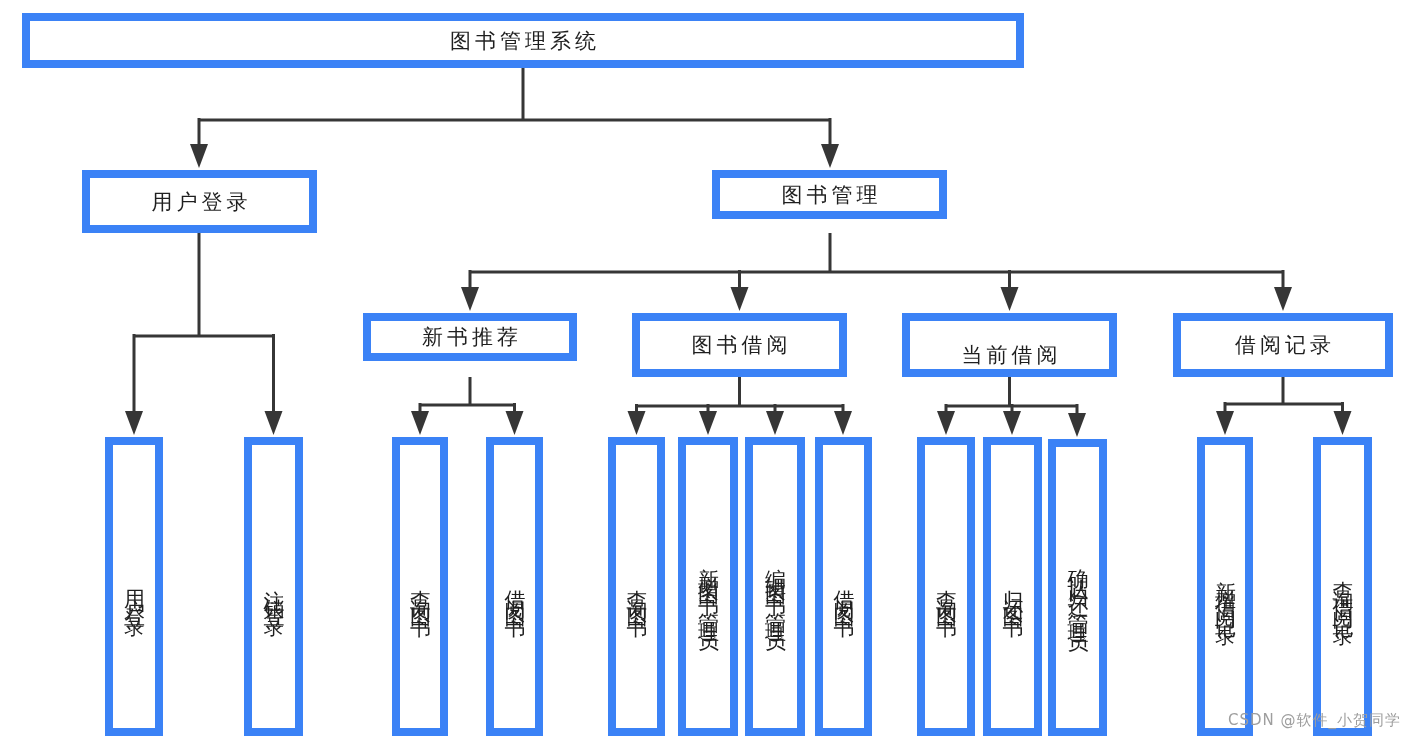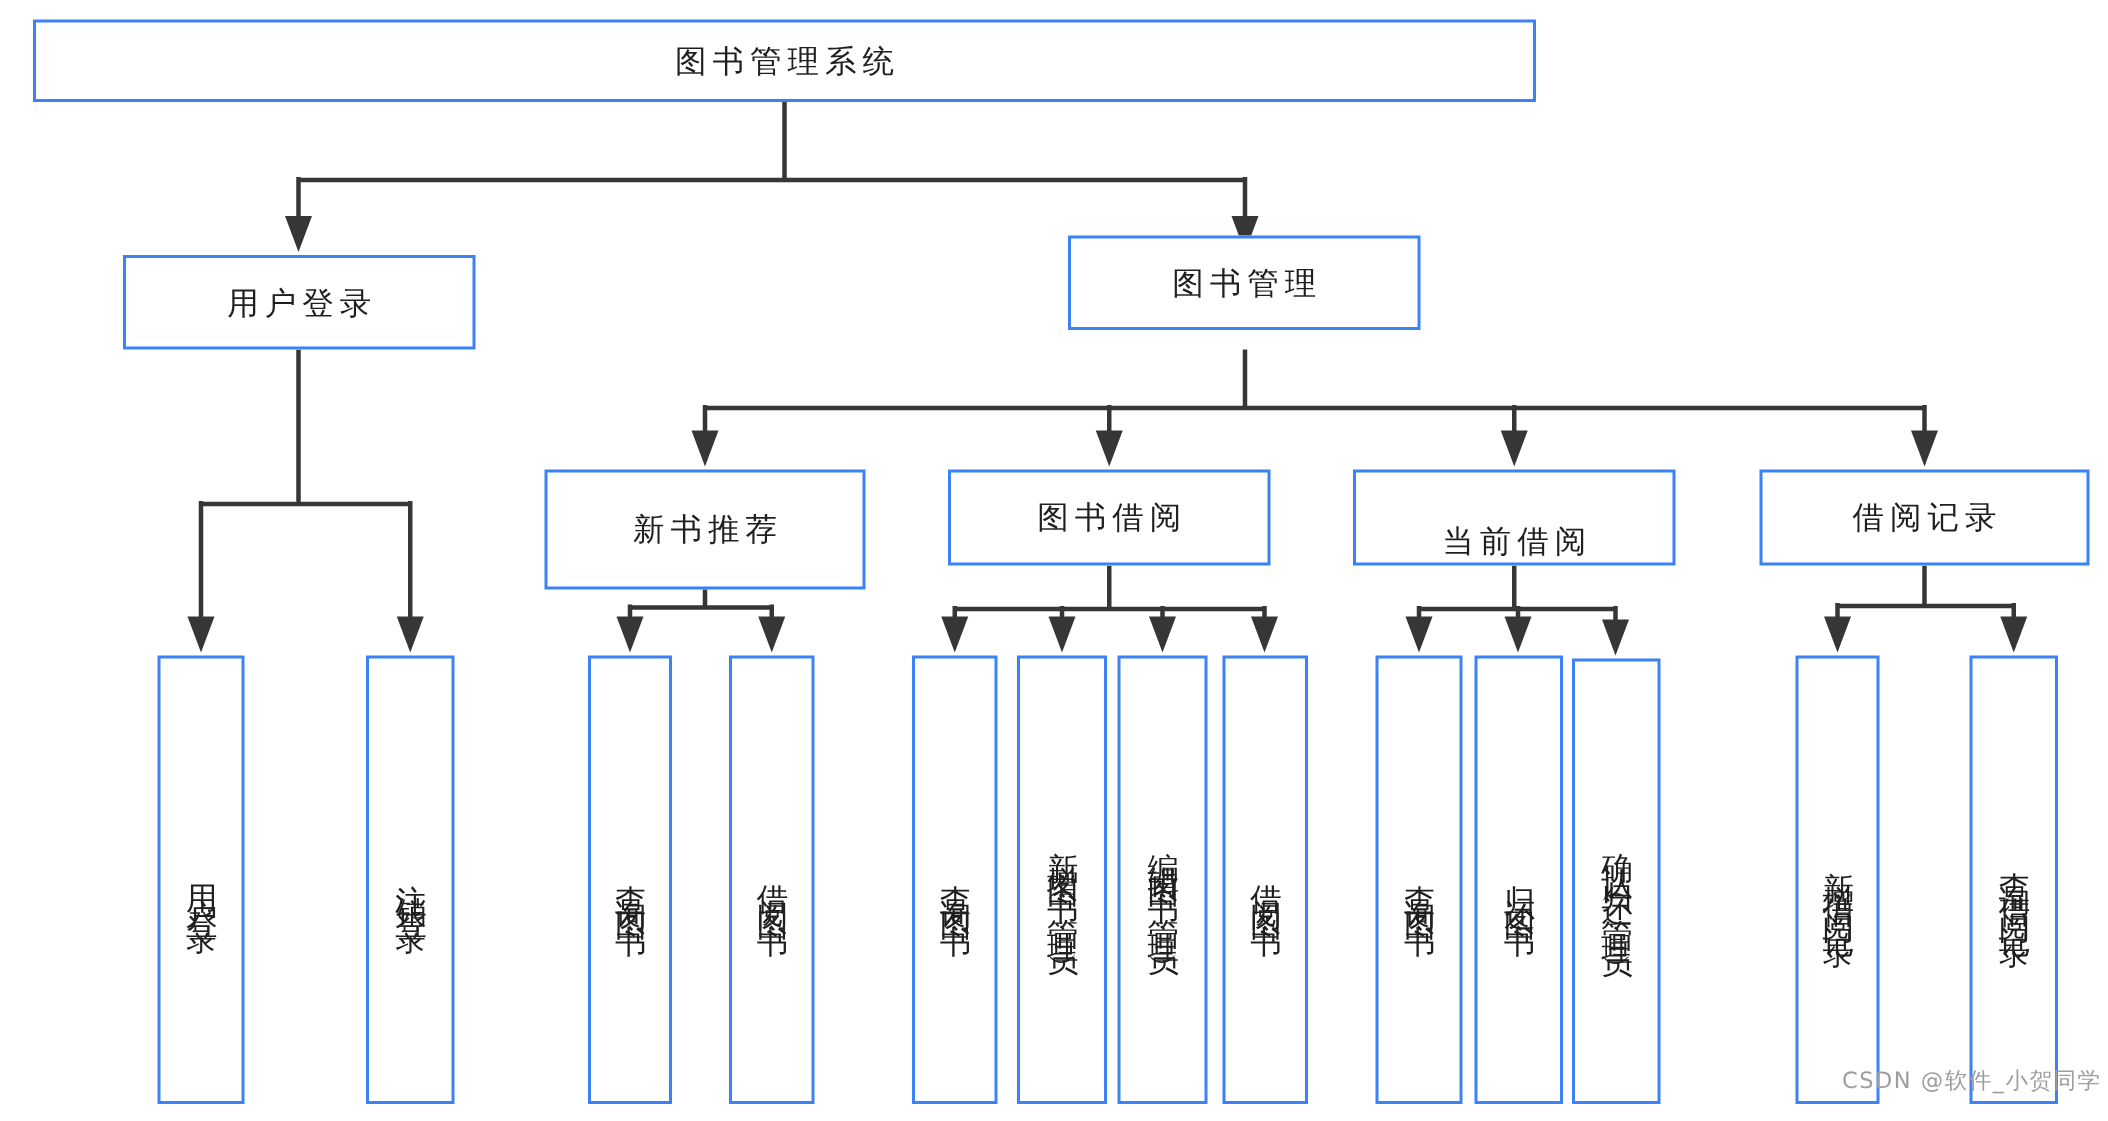"图书管理系统" .box { border: 2px solid #3b82f6 -> 8px solid #3b82f6 }
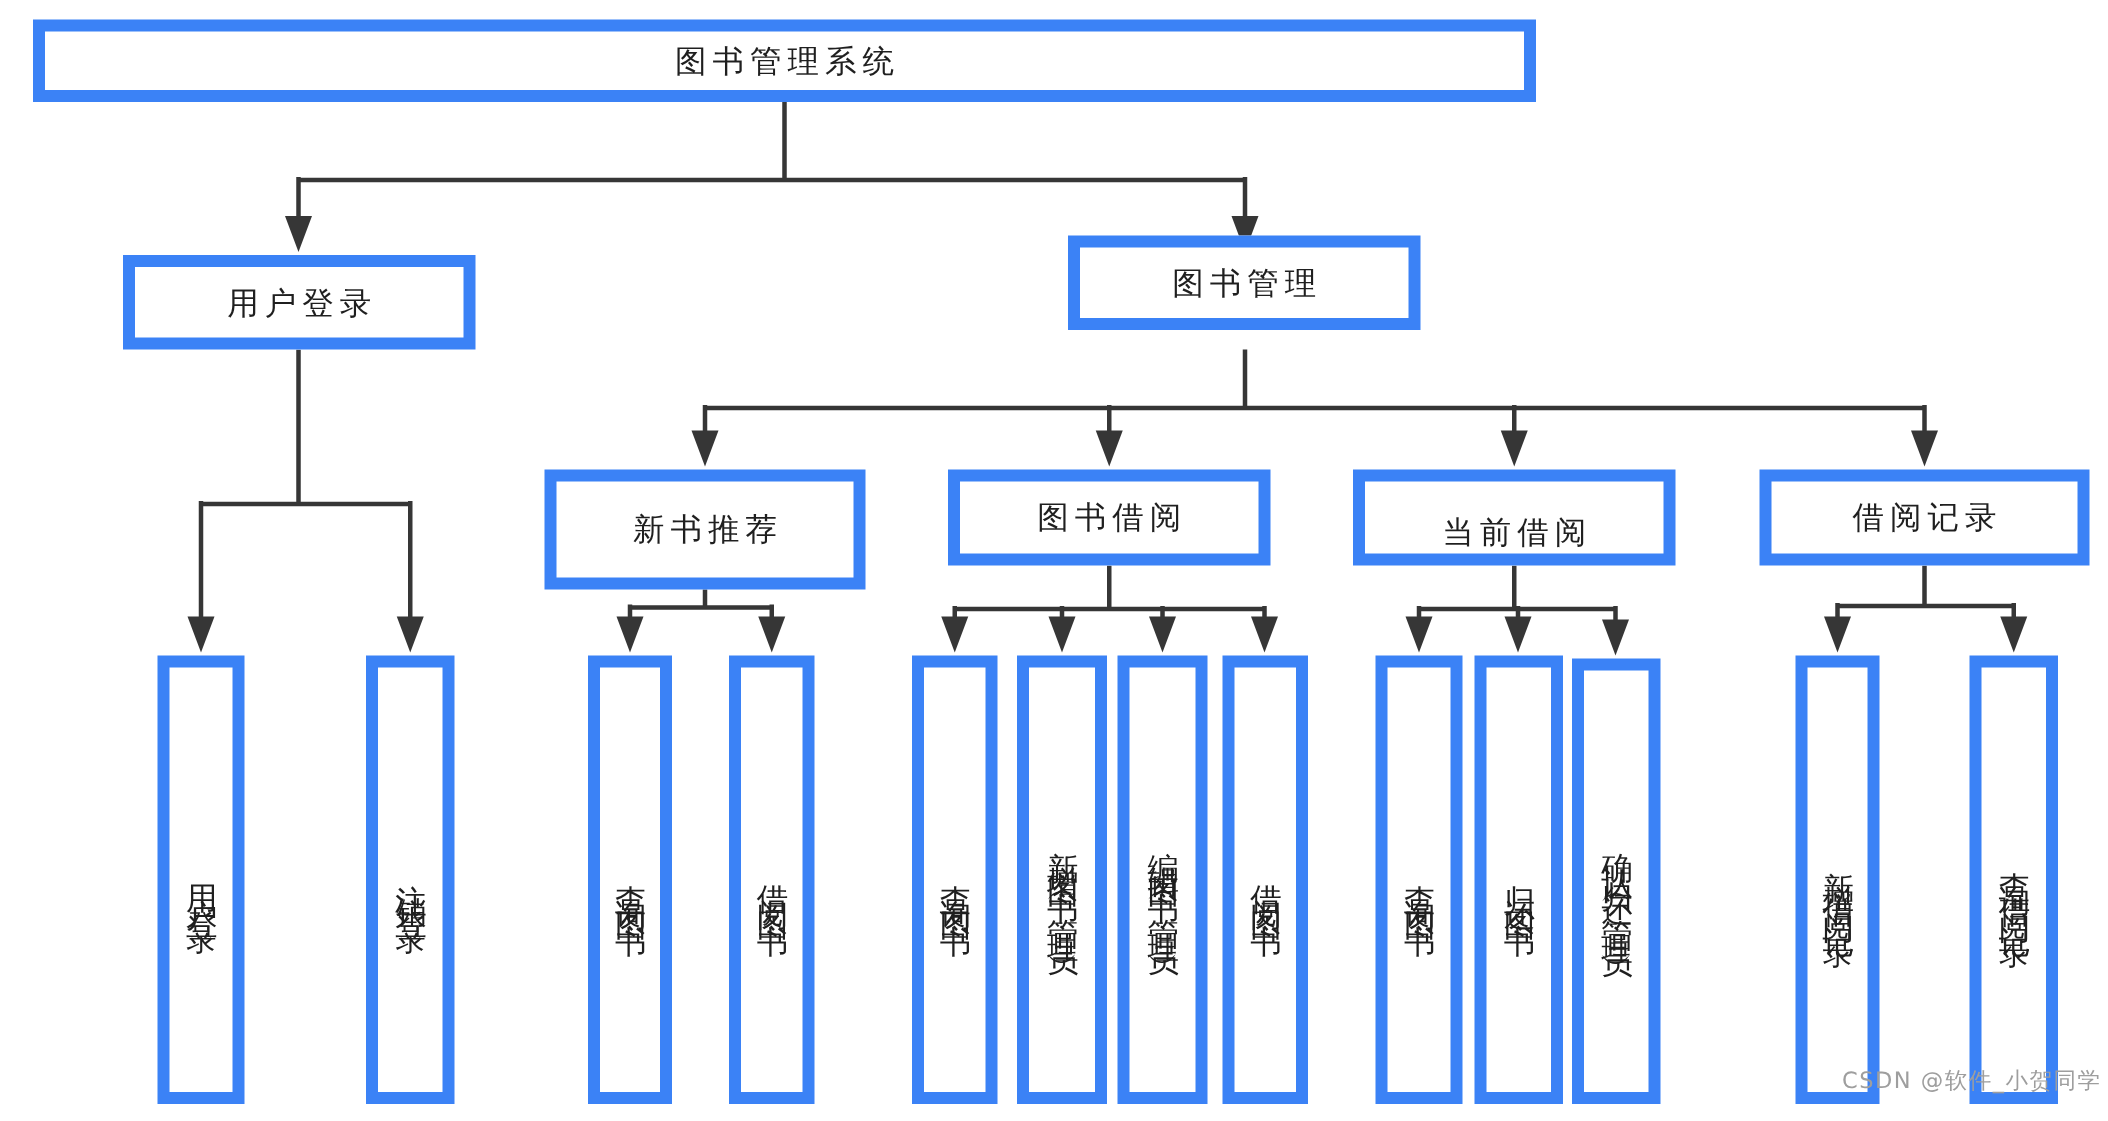"图书管理" div.box { height: 63px -> 49px; top: 157px -> 170px }
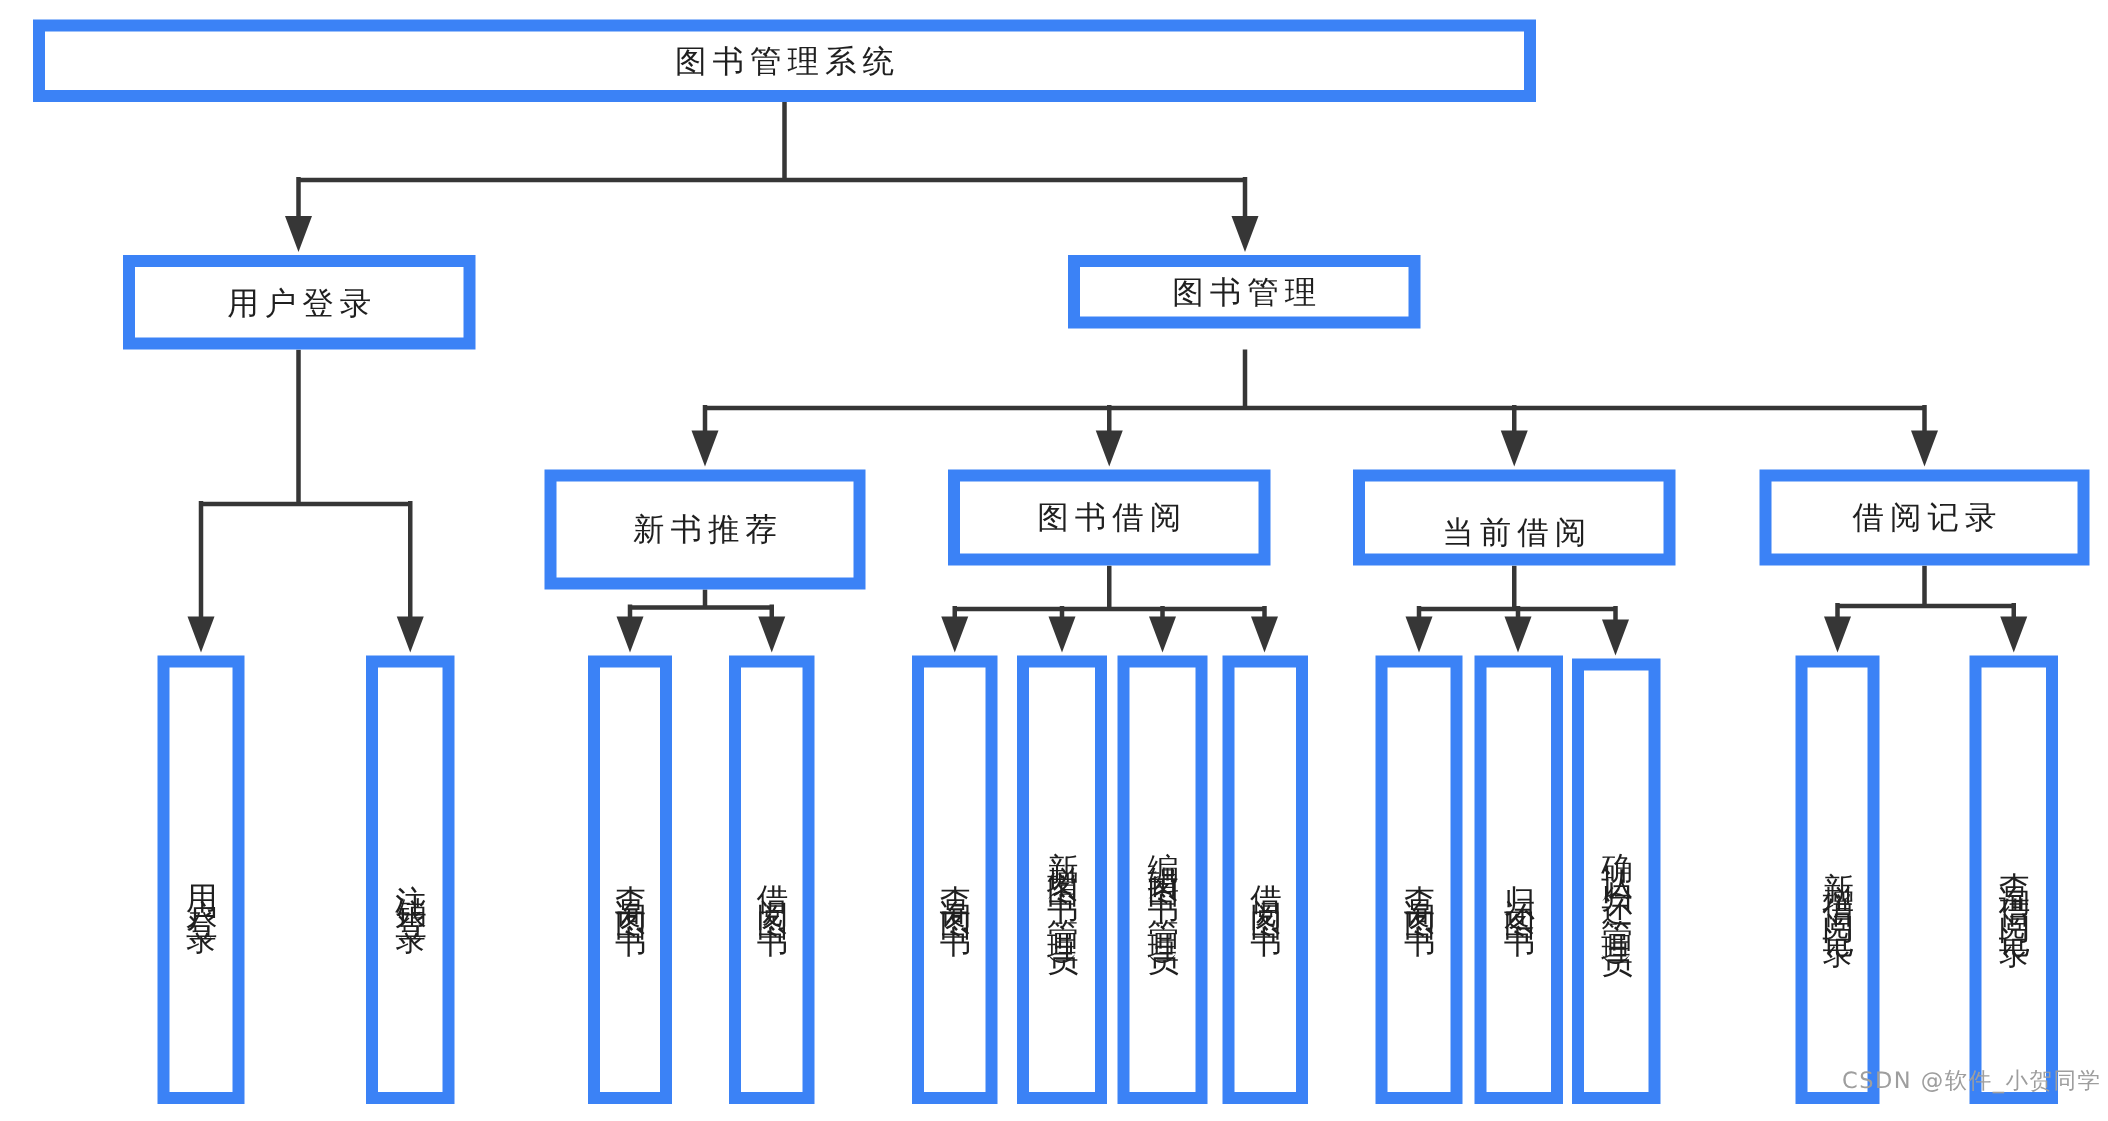"新书推荐" div.box { height: 80px -> 48px }
